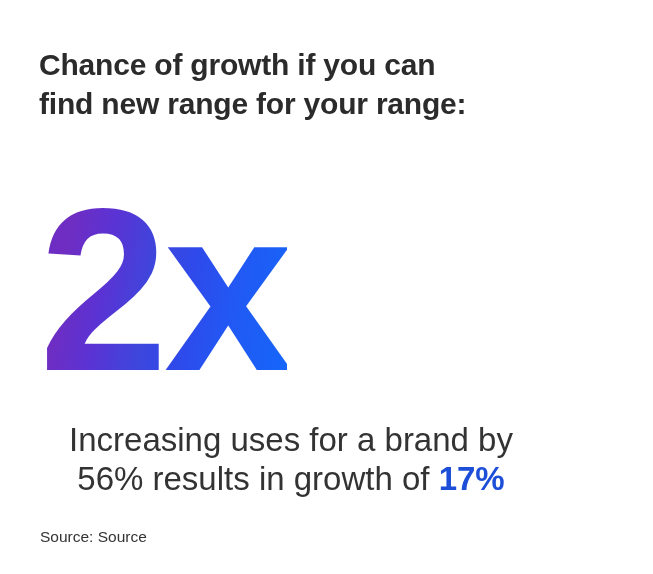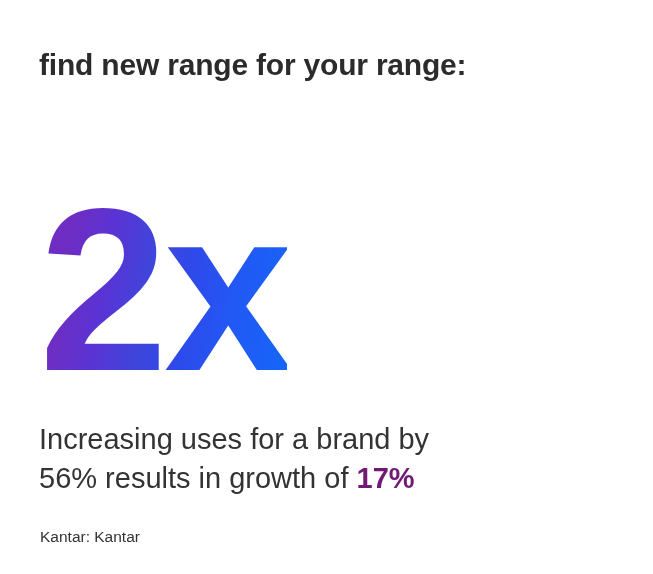"Chance of growth if you" span.hl-line { html: none -> <span>Chance of growth if you can</span> }
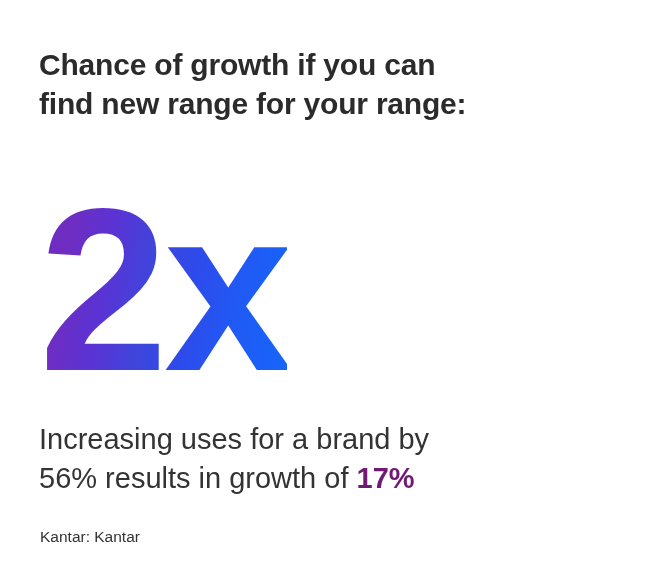"Increasing uses for a brand" .body-copy { font-size: 29px -> 33px; left: 39px -> 31px; text-align: none -> center }
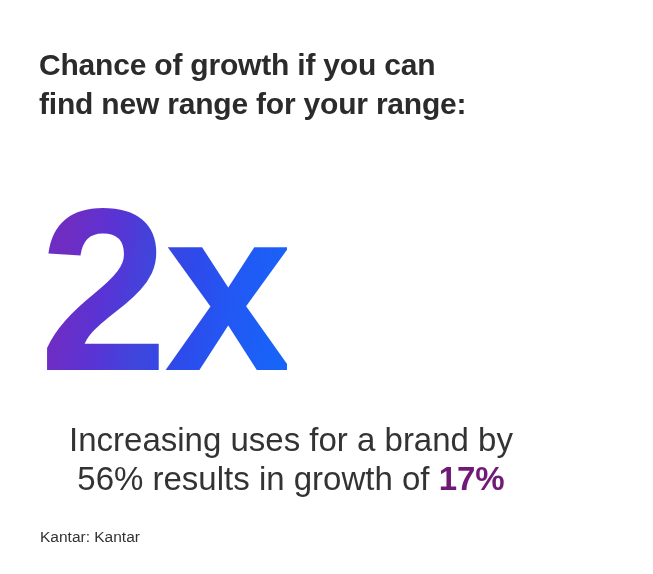"17%" .body-copy .emph { color: #701a75 -> #1d4ed8 }
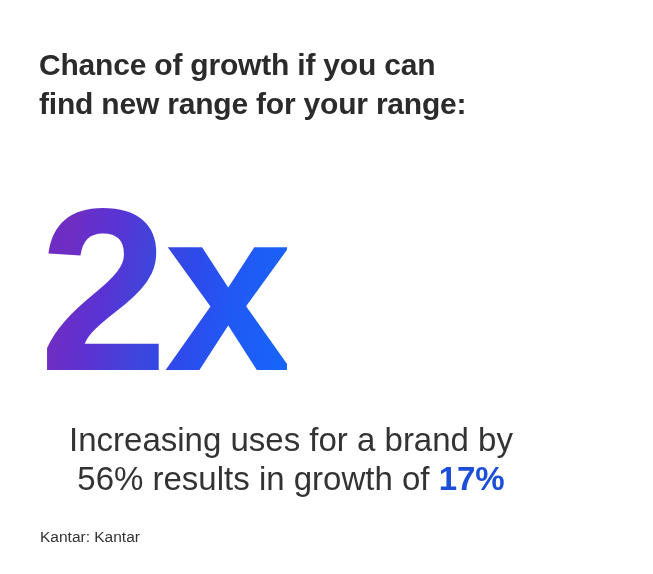"Kantar: Kantar" div.source-note { text: Kantar: Kantar -> Source: Source }
